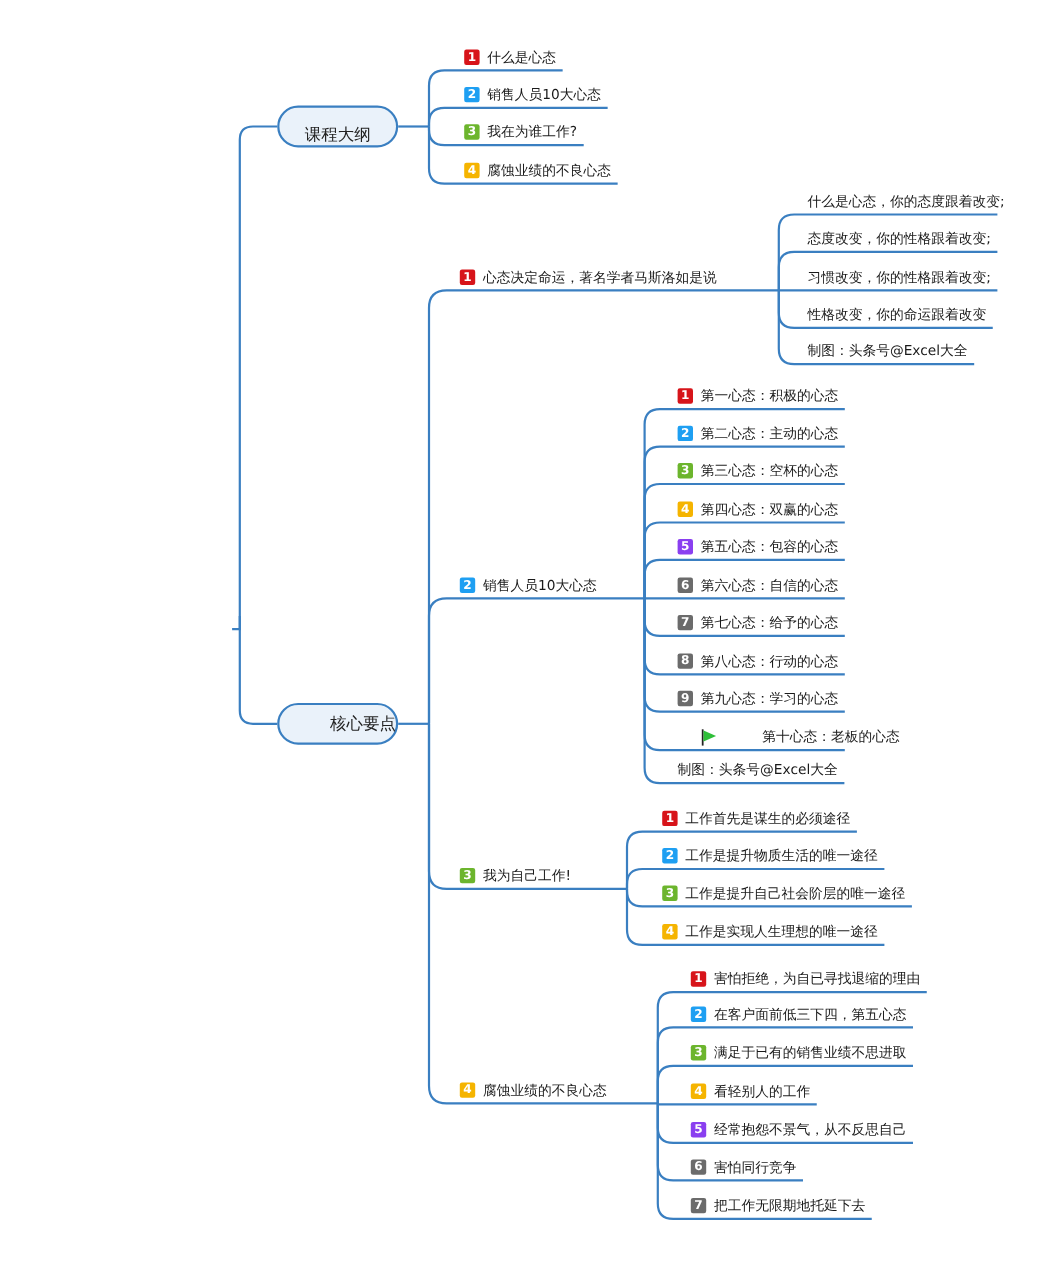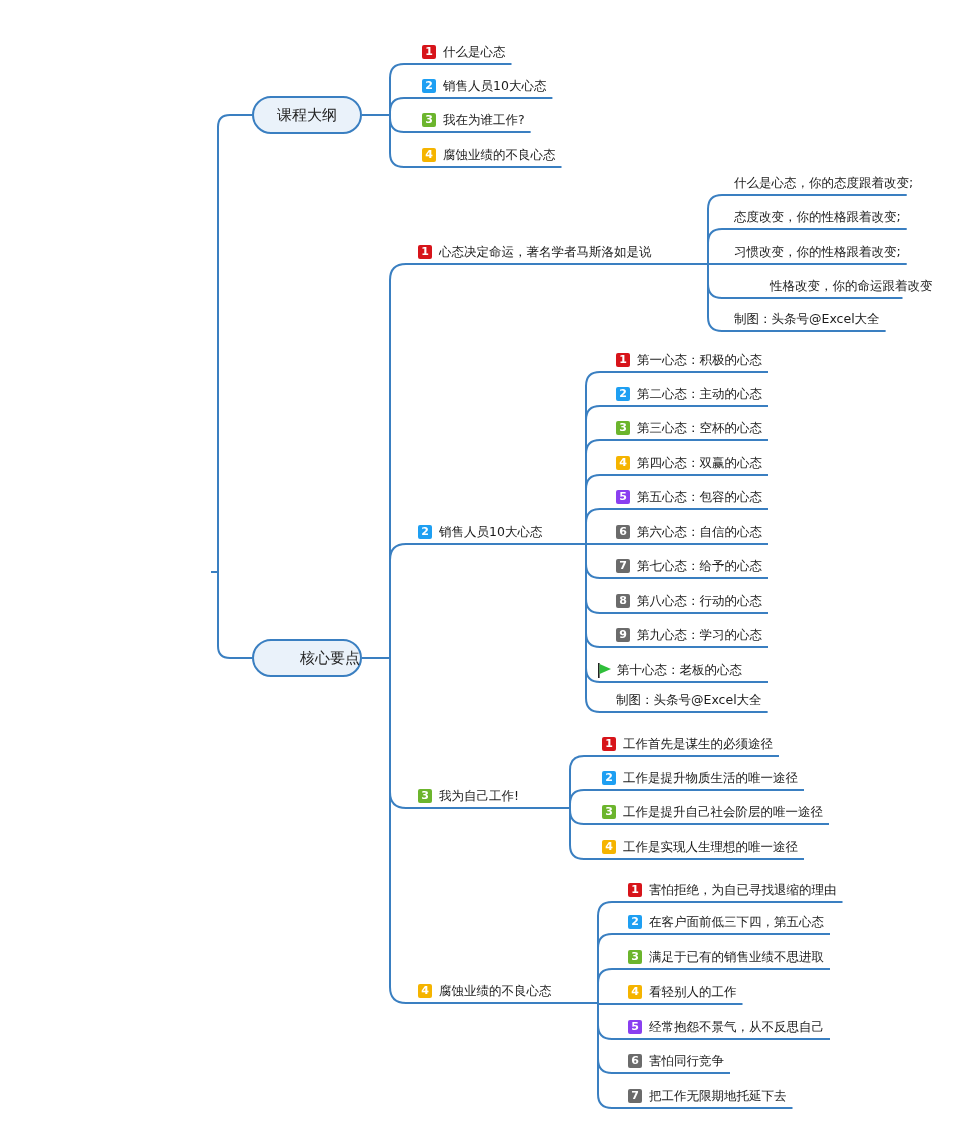"课程大纲" div.branch { align-items: none -> flex-end }
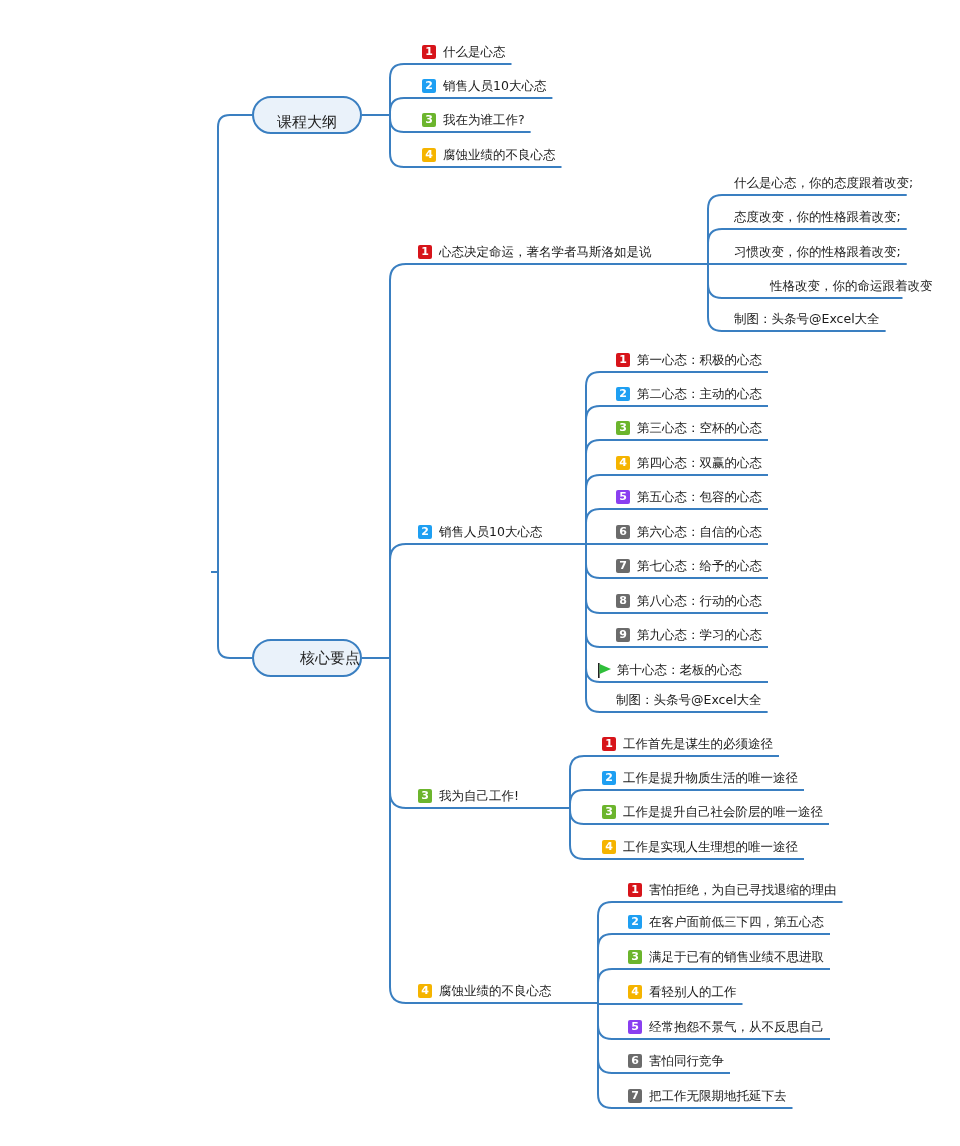"性格改变，你的命运跟着改变" div.node { margin-left: 36px -> none }
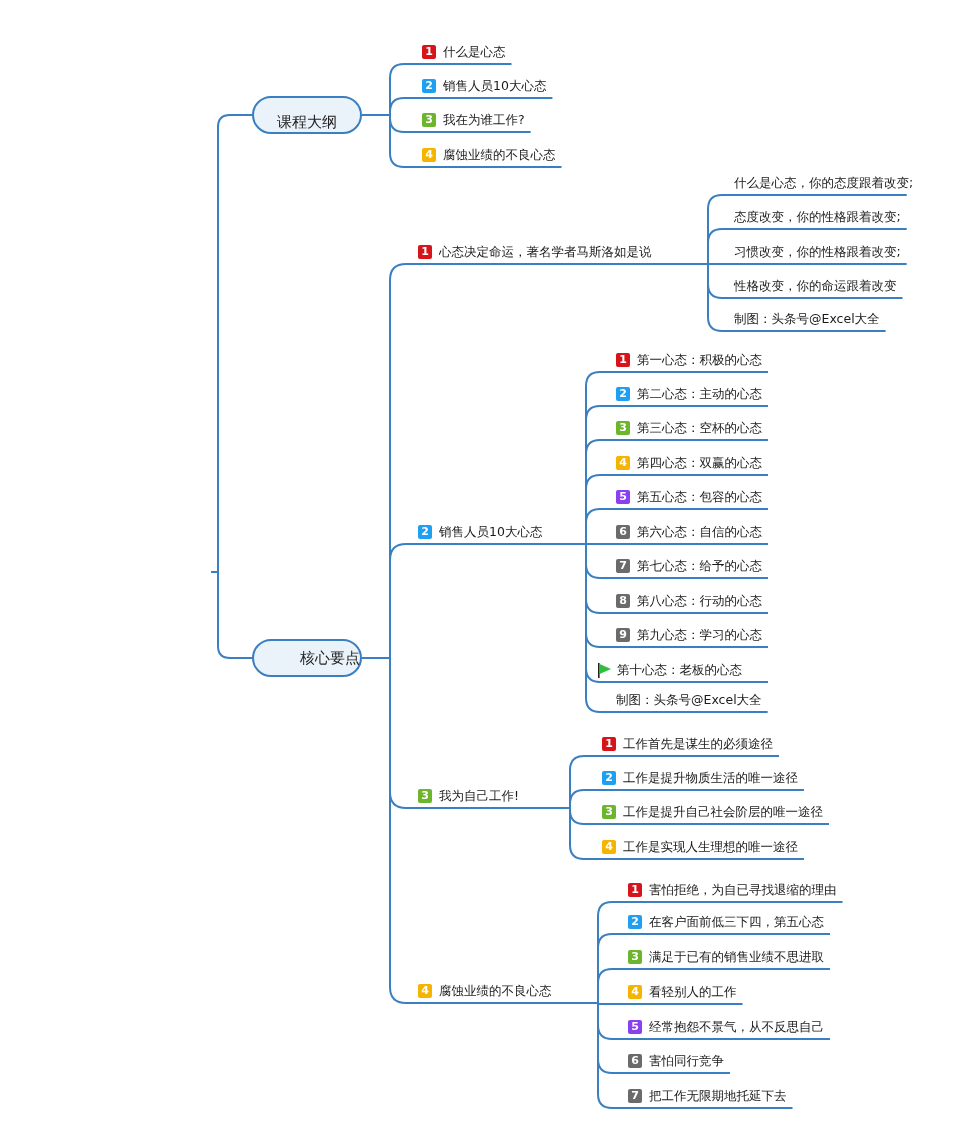"第十心态：老板的心态" div.node { gap: none -> 36px; left: 596px -> 636px }
